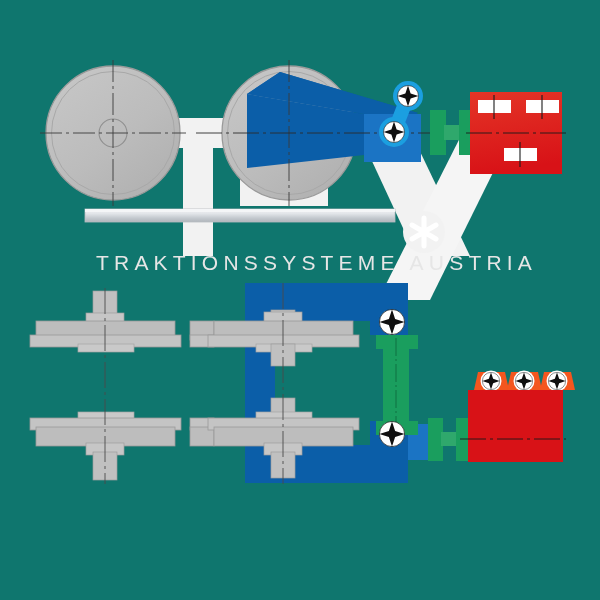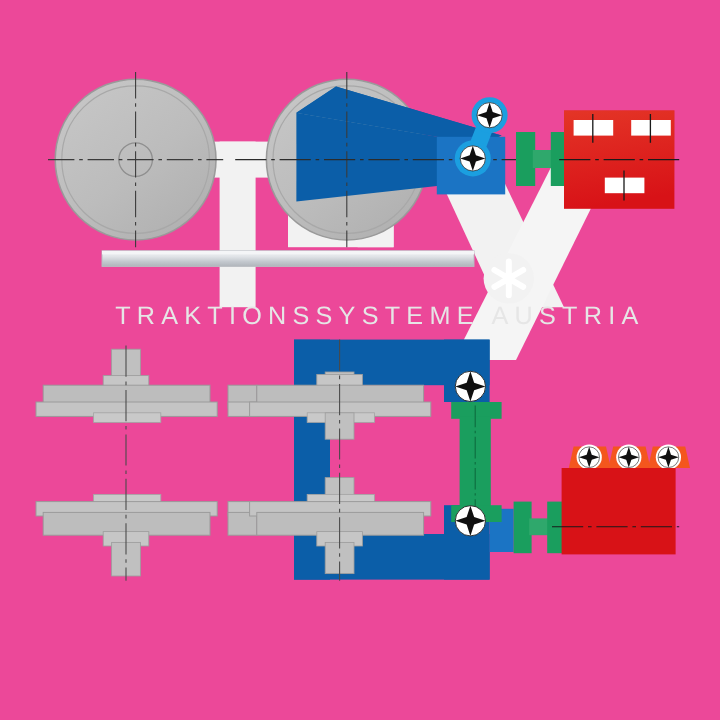"TRAKTIONSSYSTEME AUSTRIA" #diagram-root { background: #ec4899 -> #0f766e }
